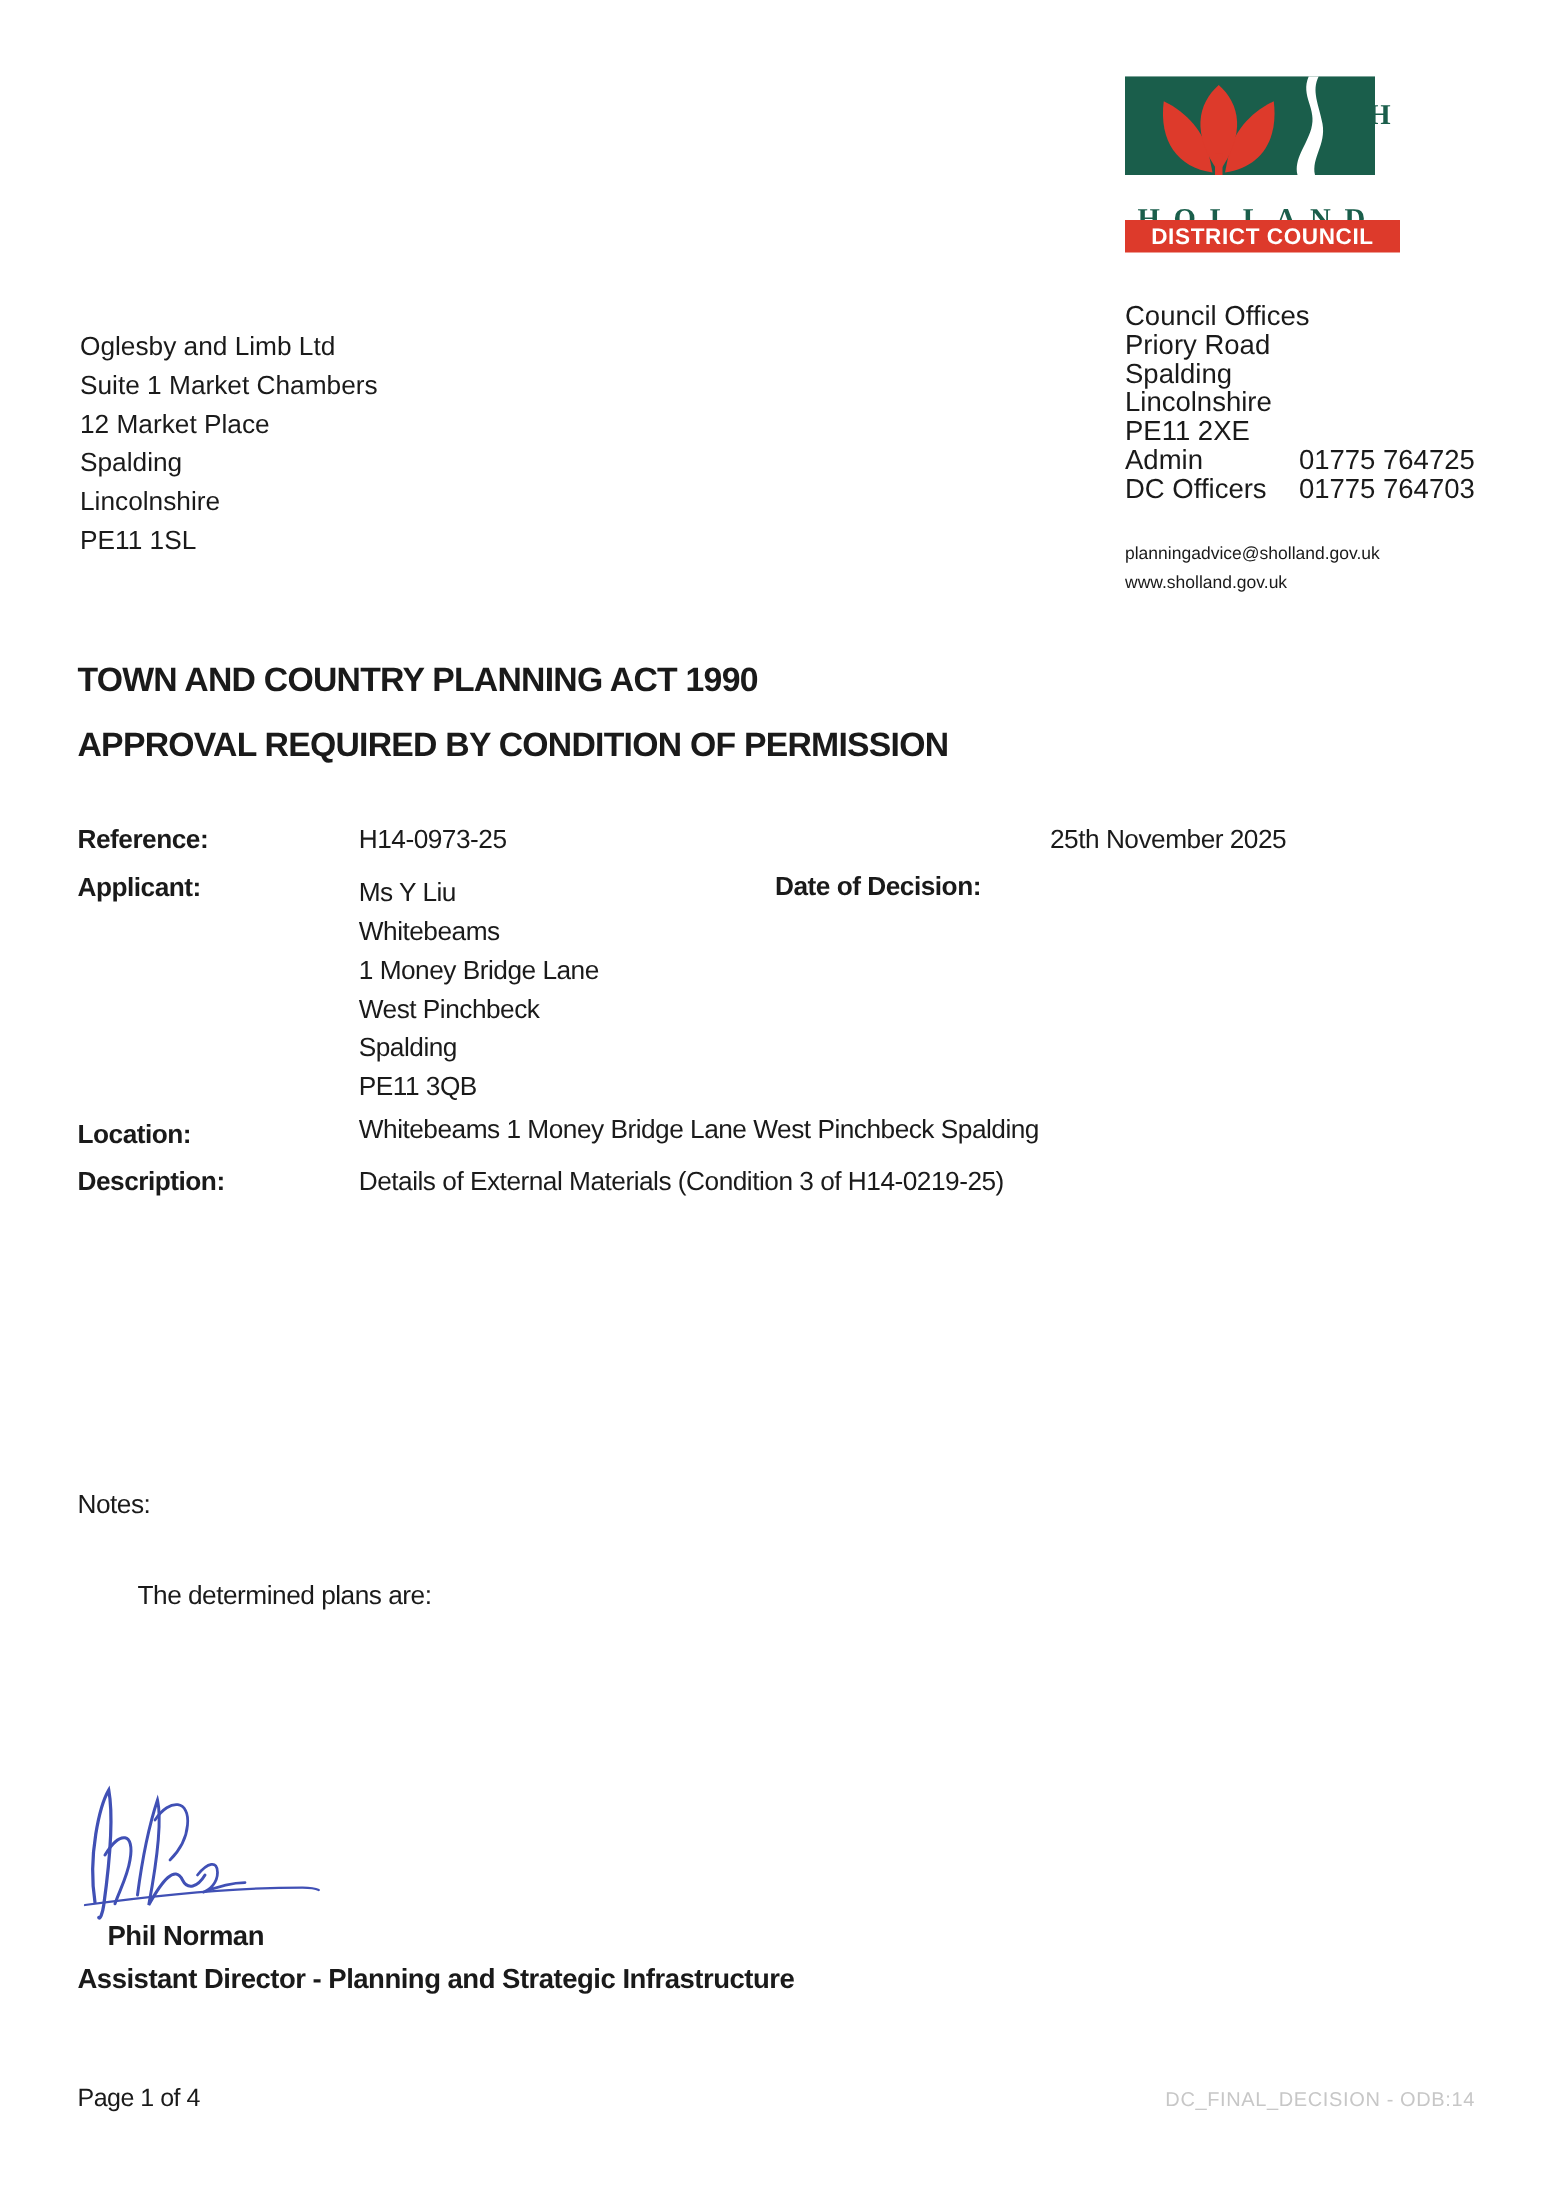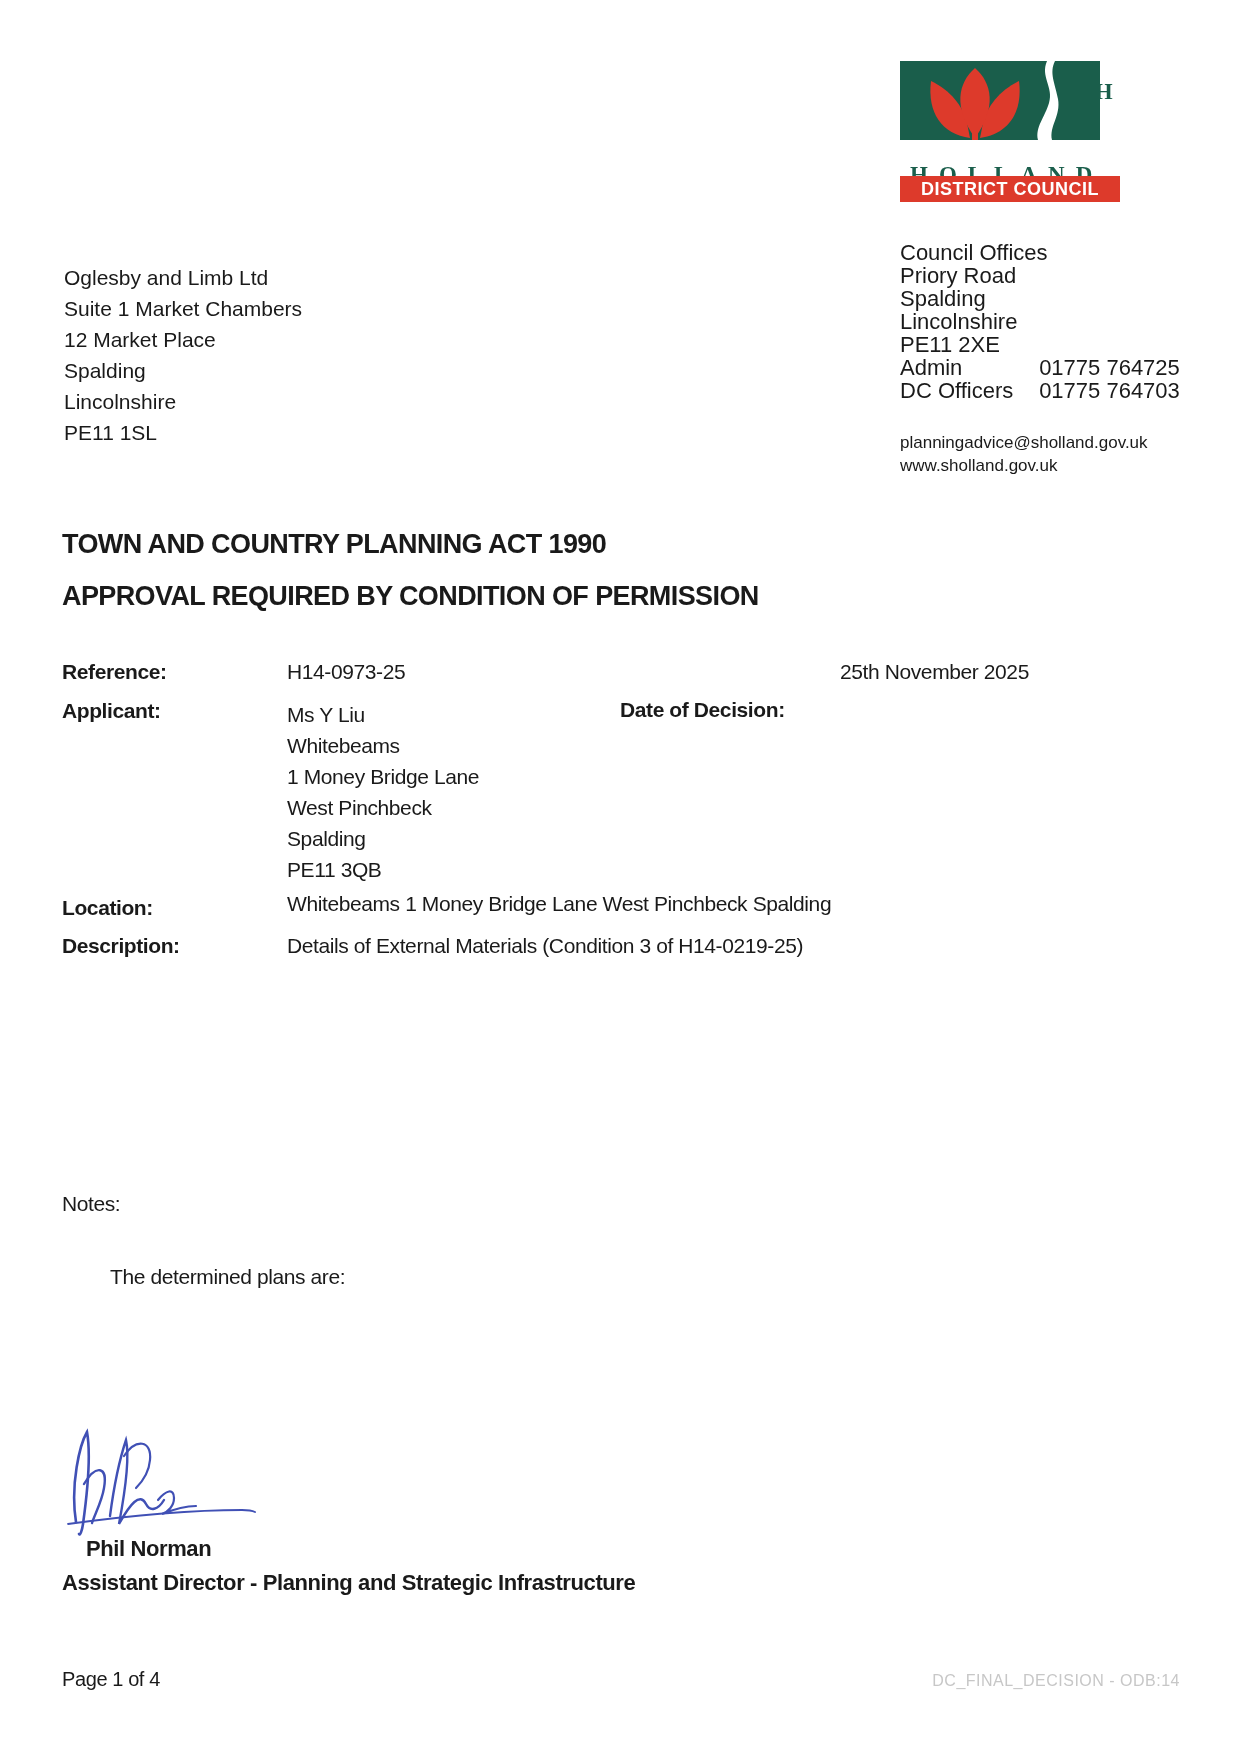"planningadvice@sholland.gov.uk" #council-online { font-size: 17px -> 14px }
